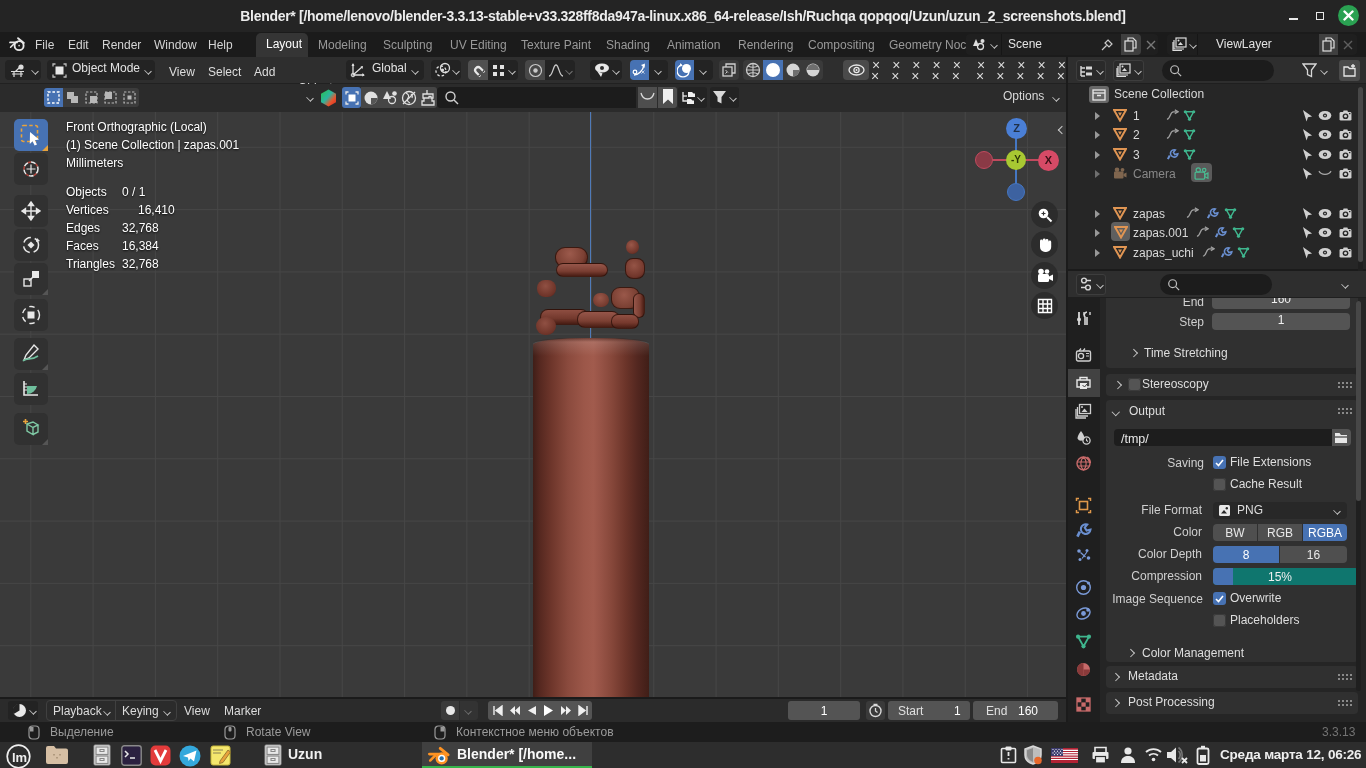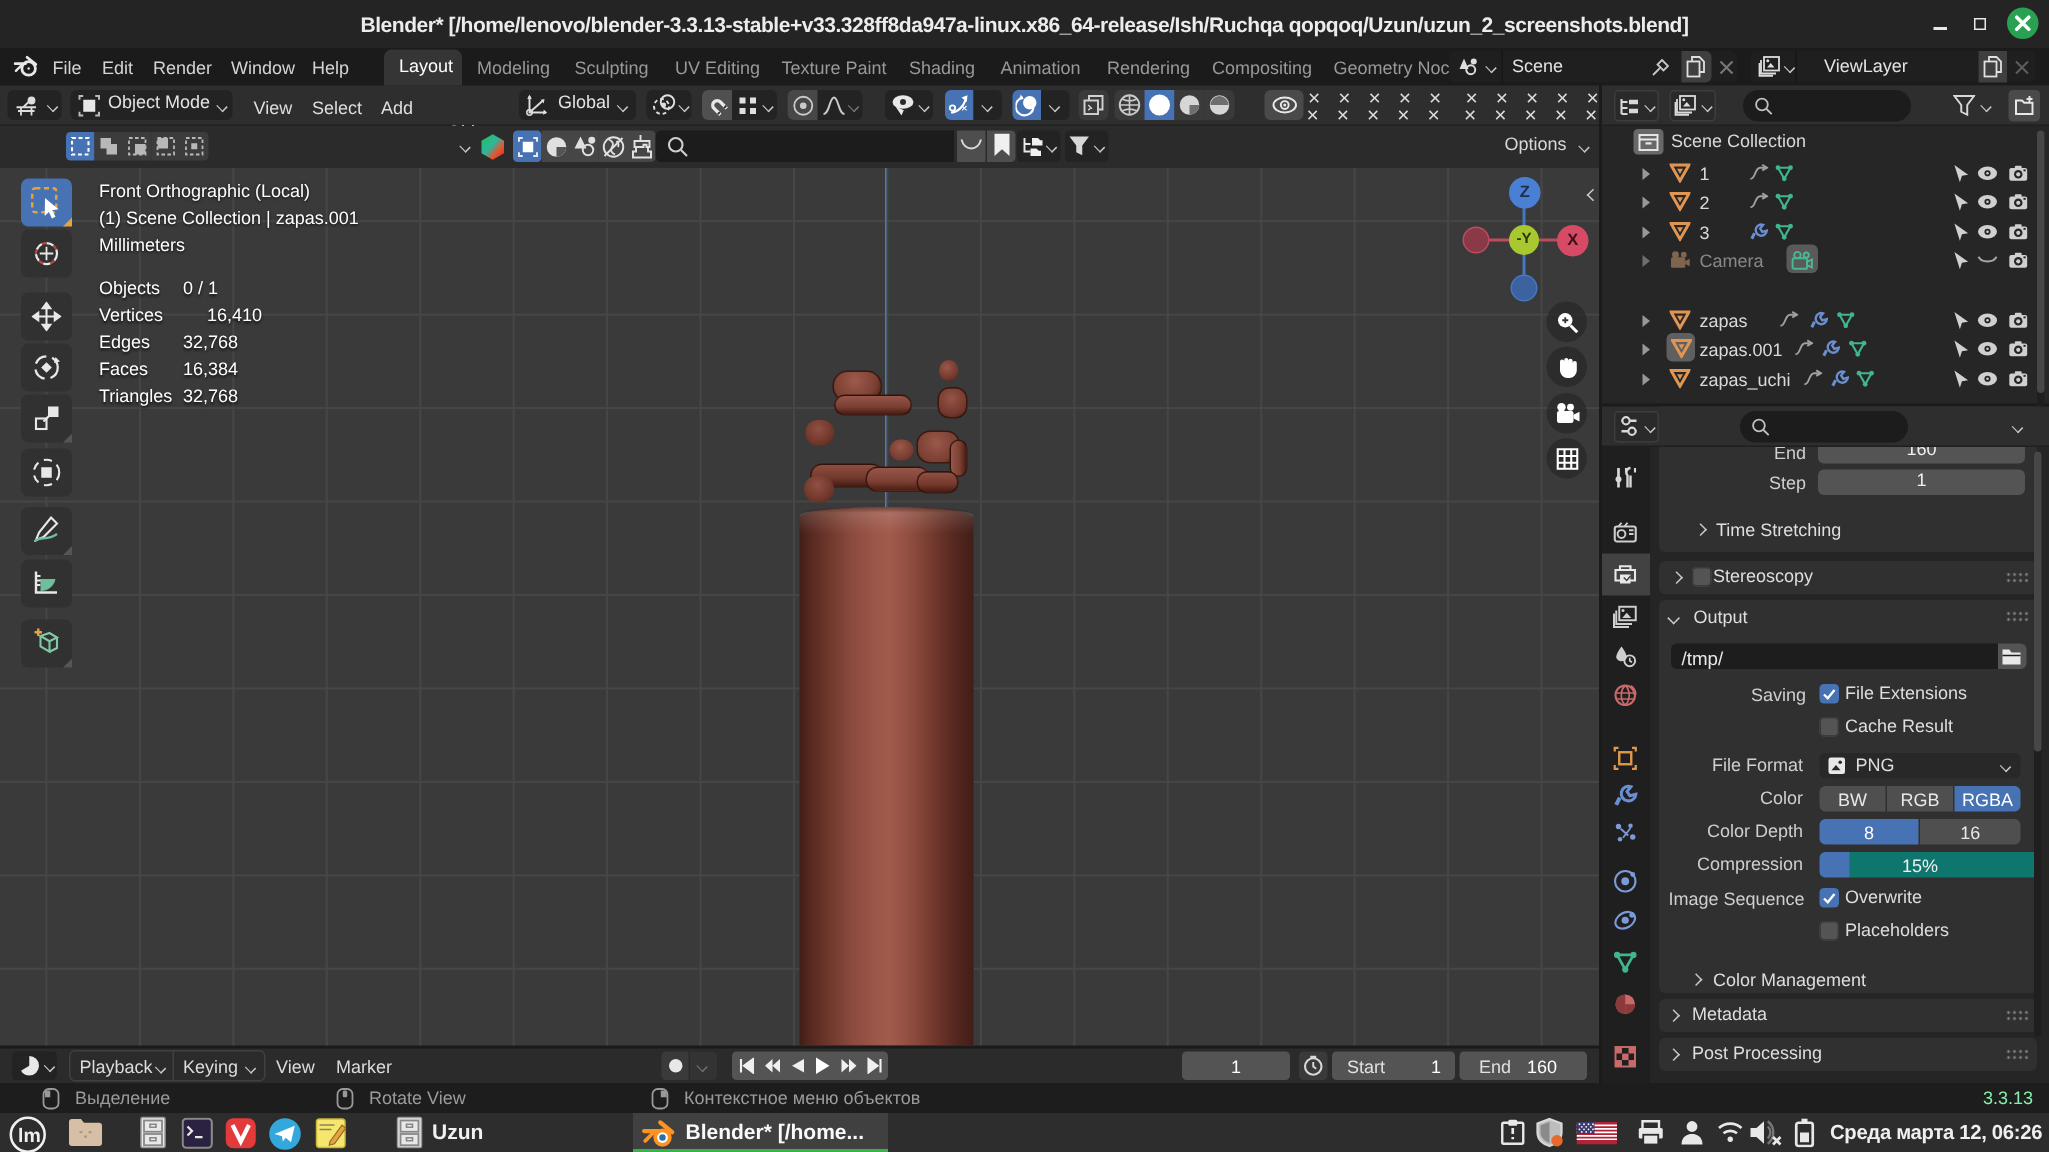"3.3.13" div.abs { color: #86efac -> #737373 }
